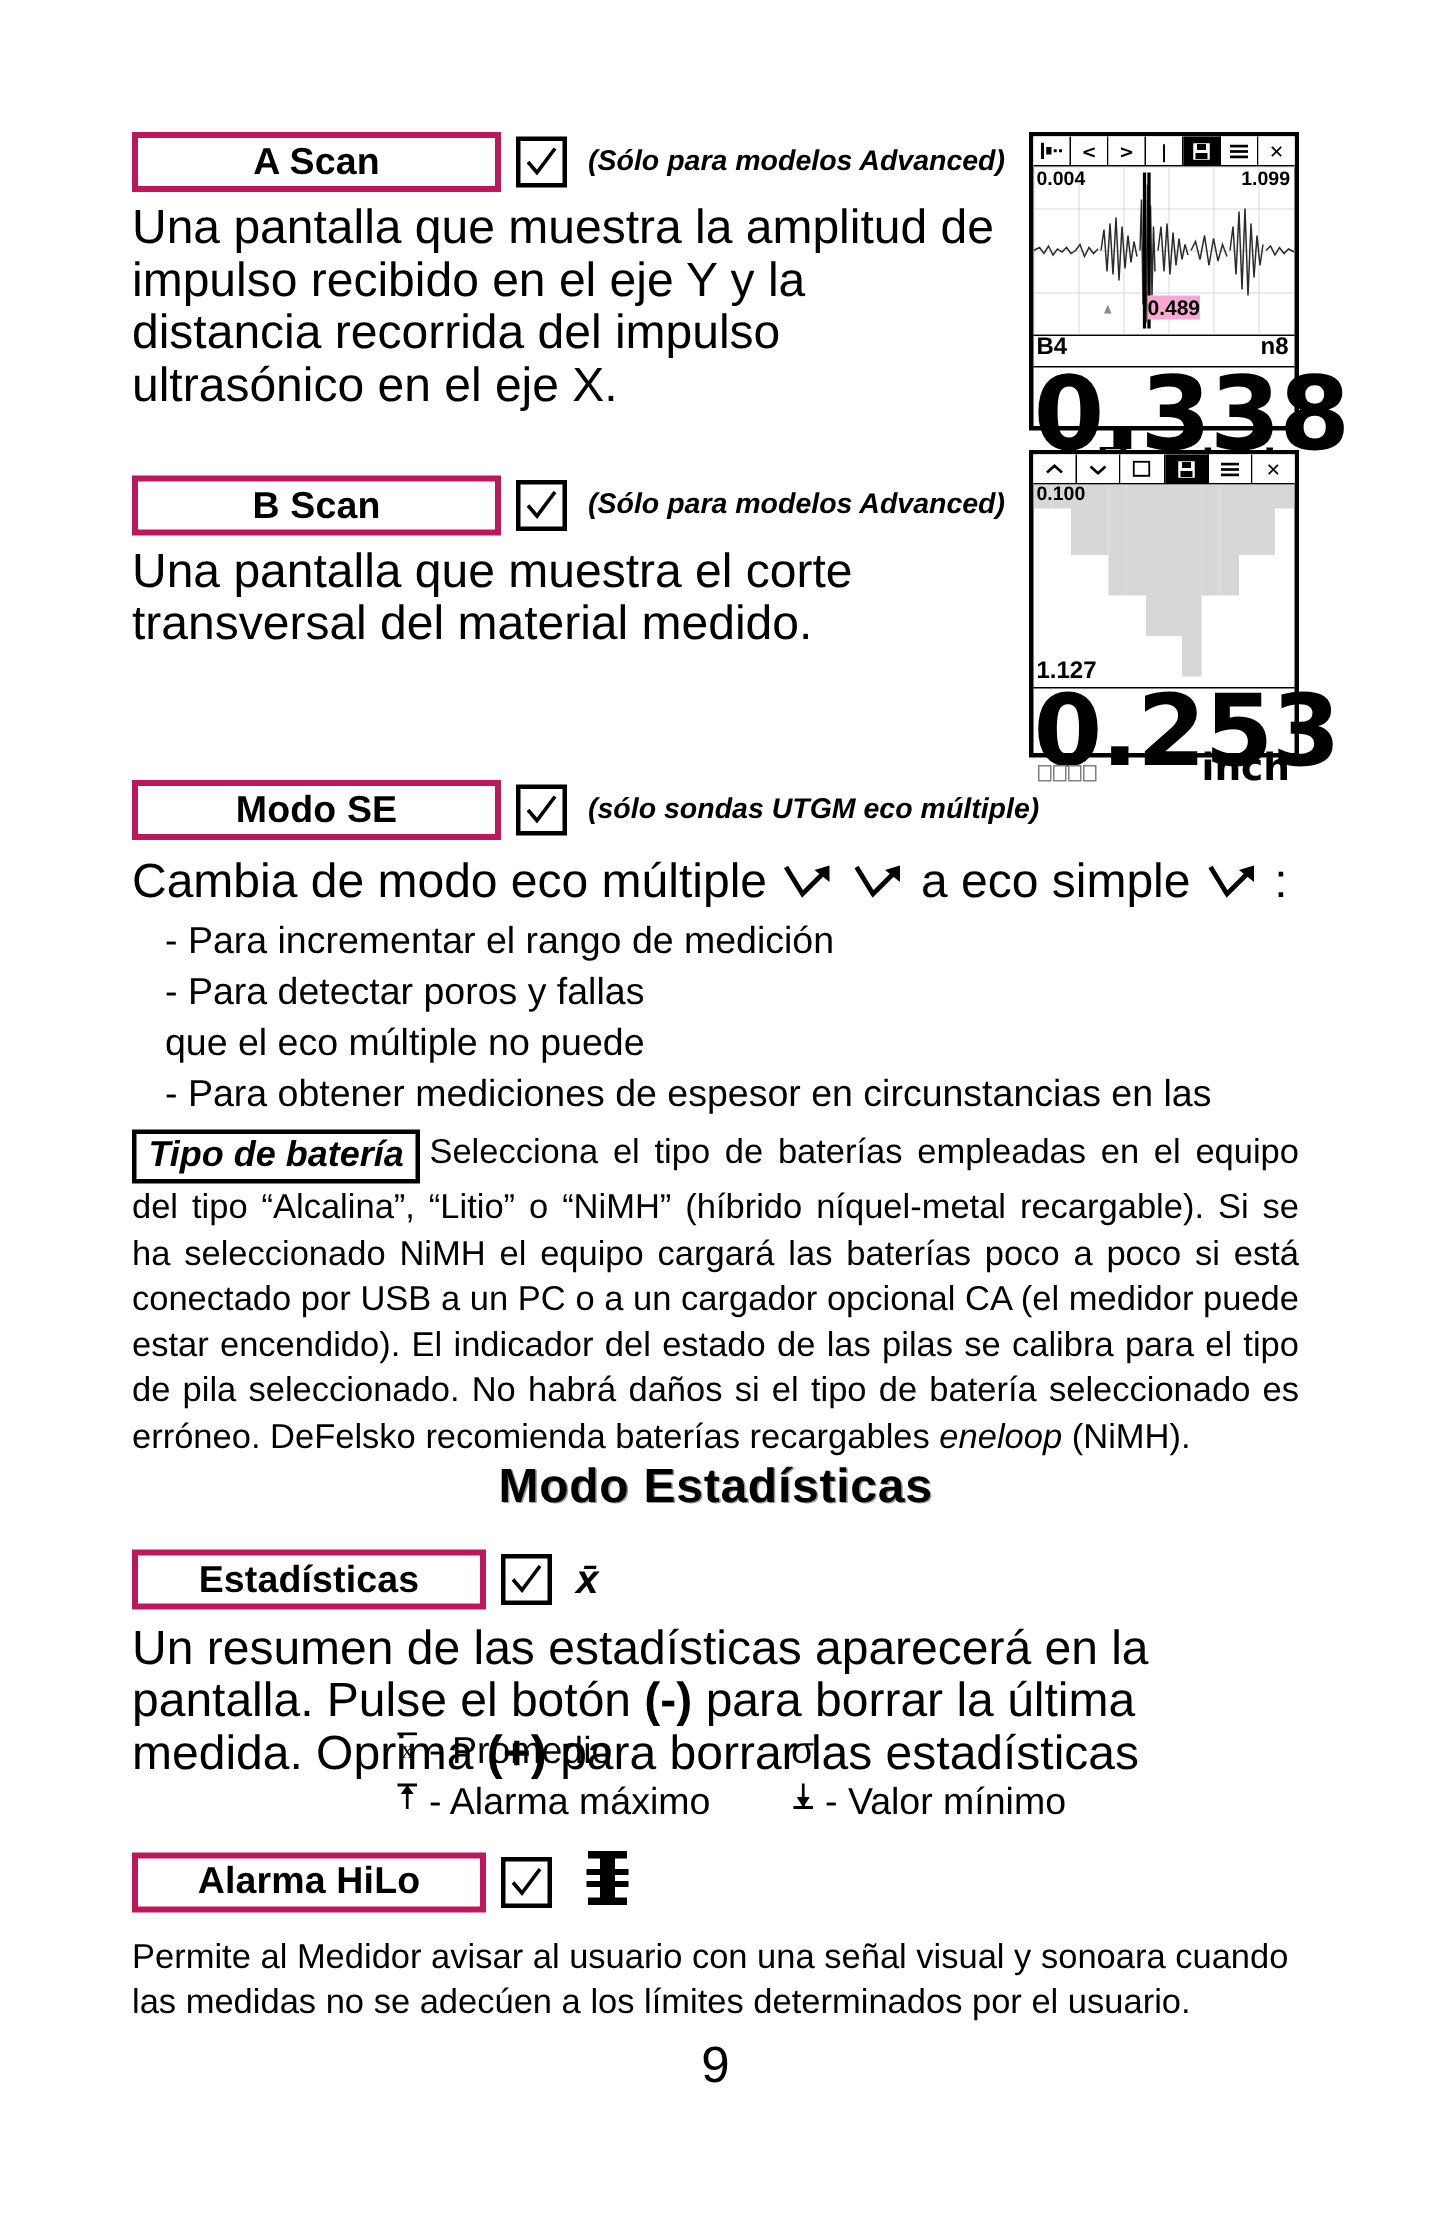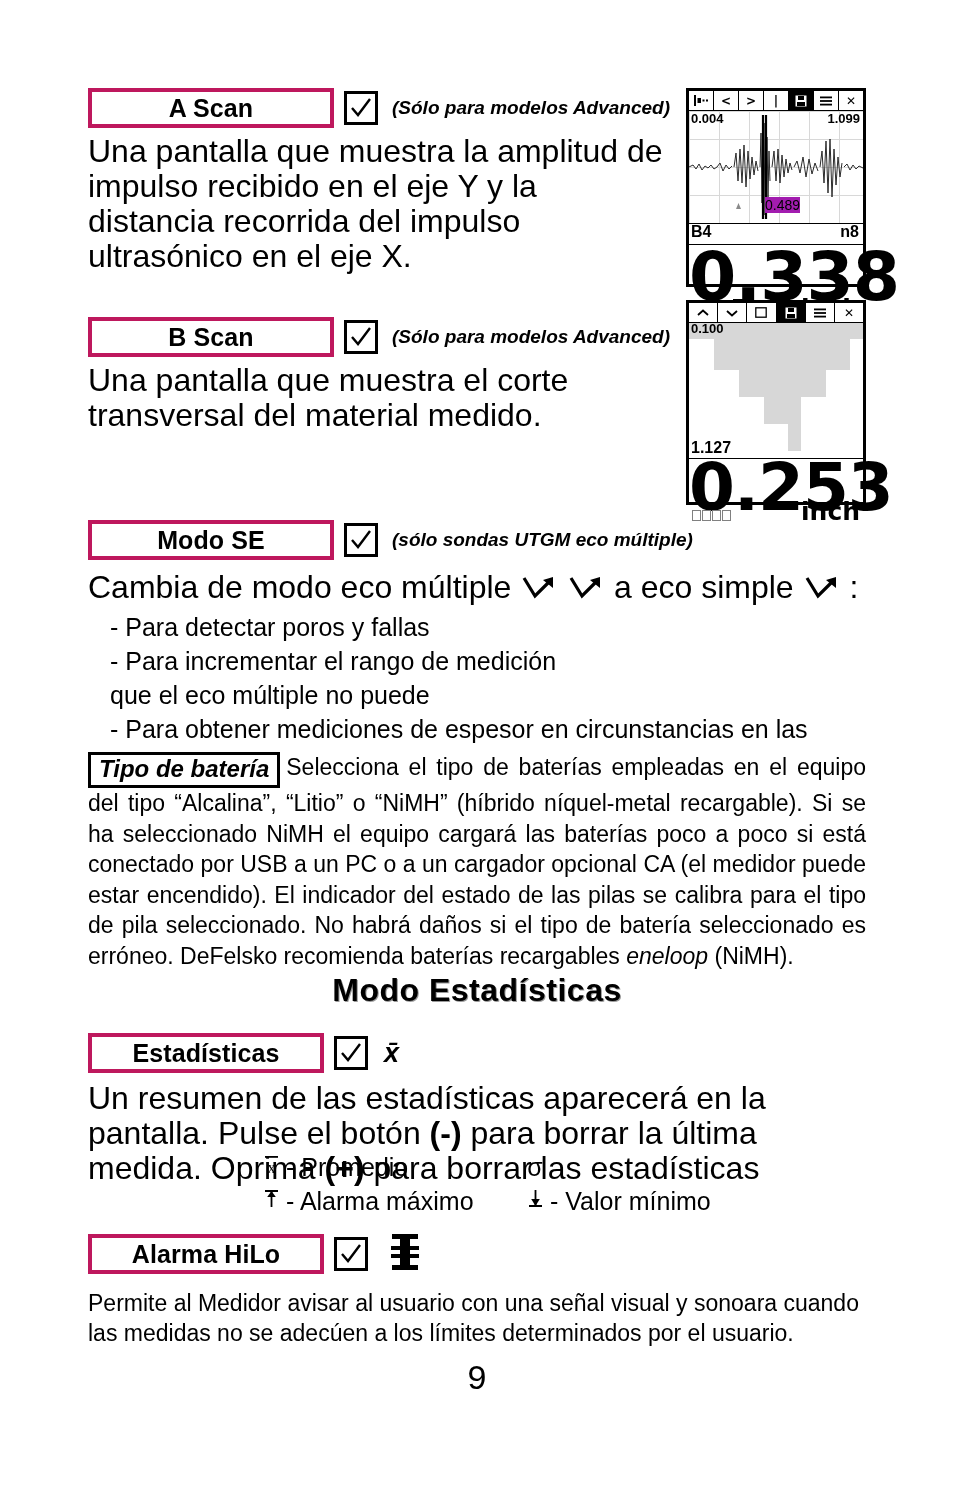"0.489" .ascan-plot .mid { background: #a21caf -> #f9a8d4; font-weight: normal -> bold }
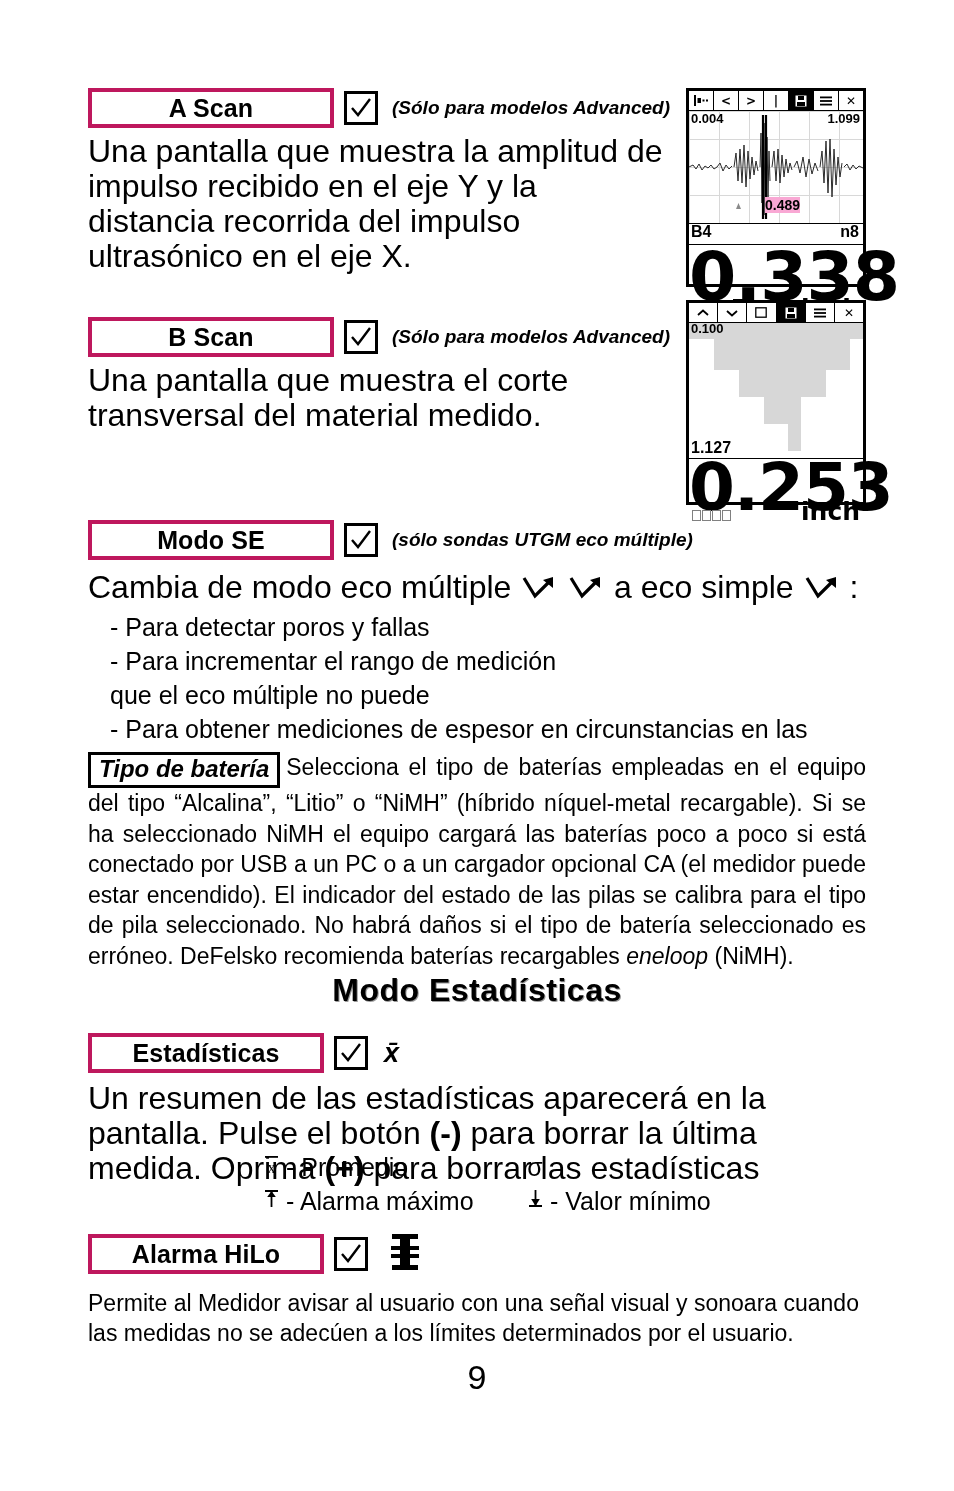"- Para detectar poros y" div { order: before "- Para incrementar el rango" -> after "- Para incrementar el rango" }
